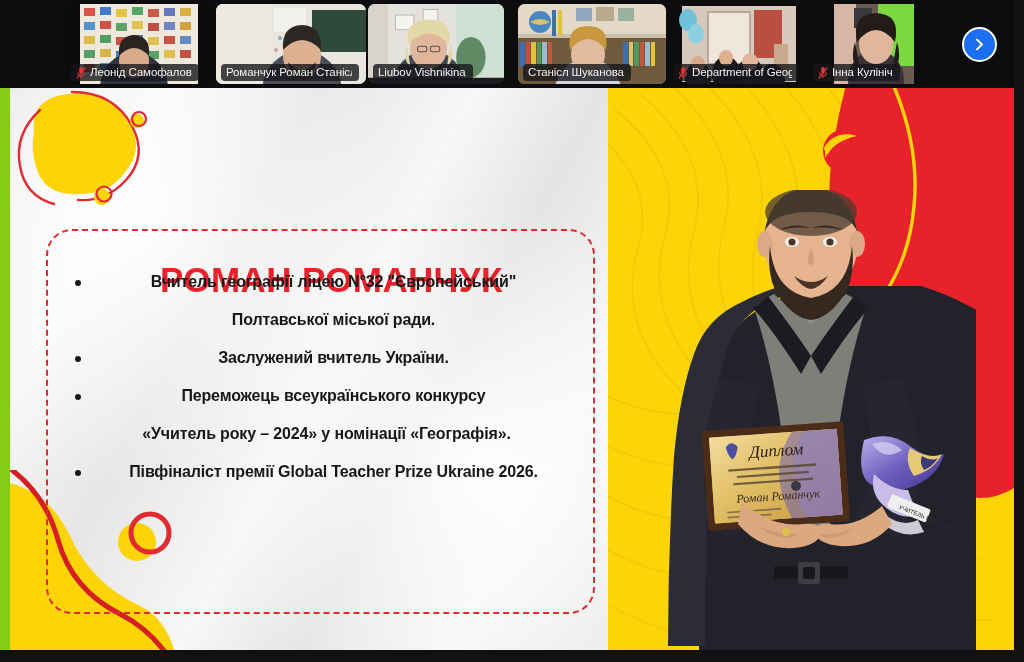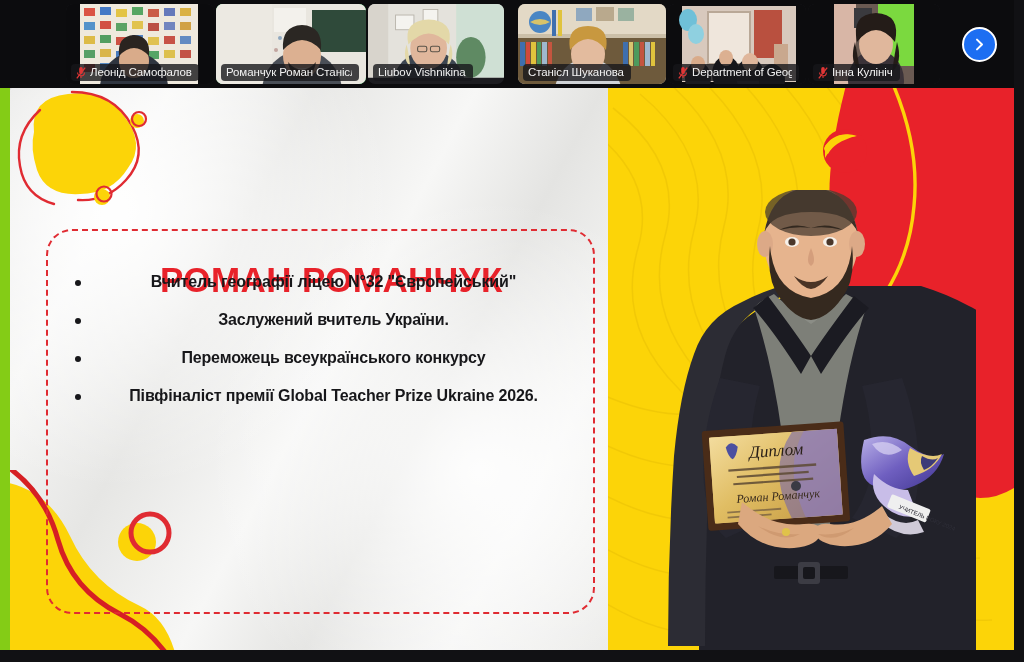"Полтавської міської ради." li.bline { html: none -> <li>Полтавської міської ради.</li> }
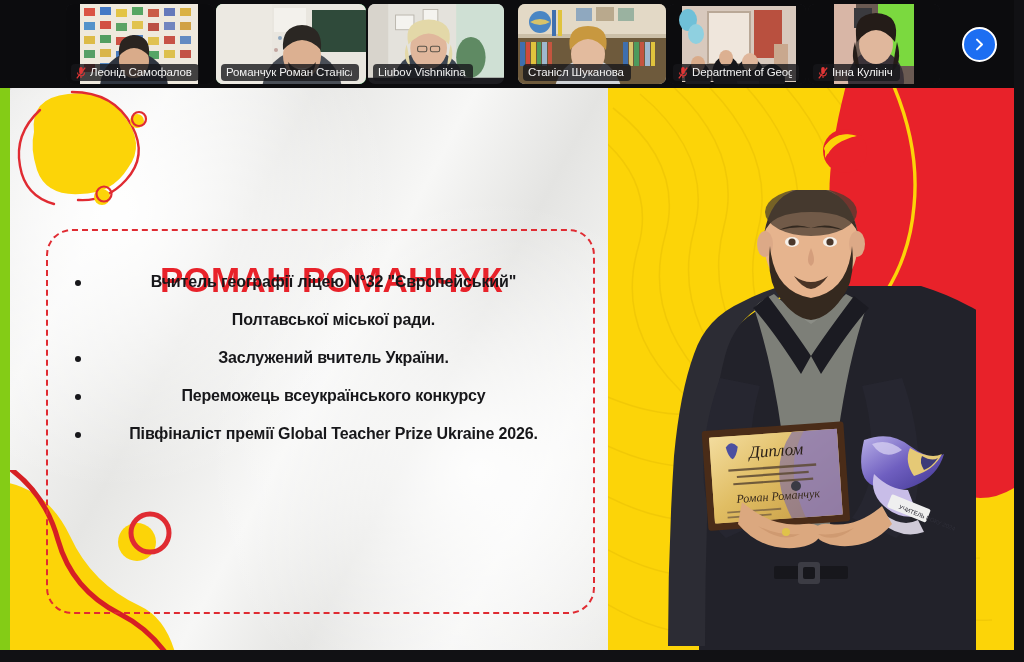"«Учитель року – 2024» у" li.bline { html: none -> <li>«Учитель року – 2024» у номінації «Географія».</li> }
